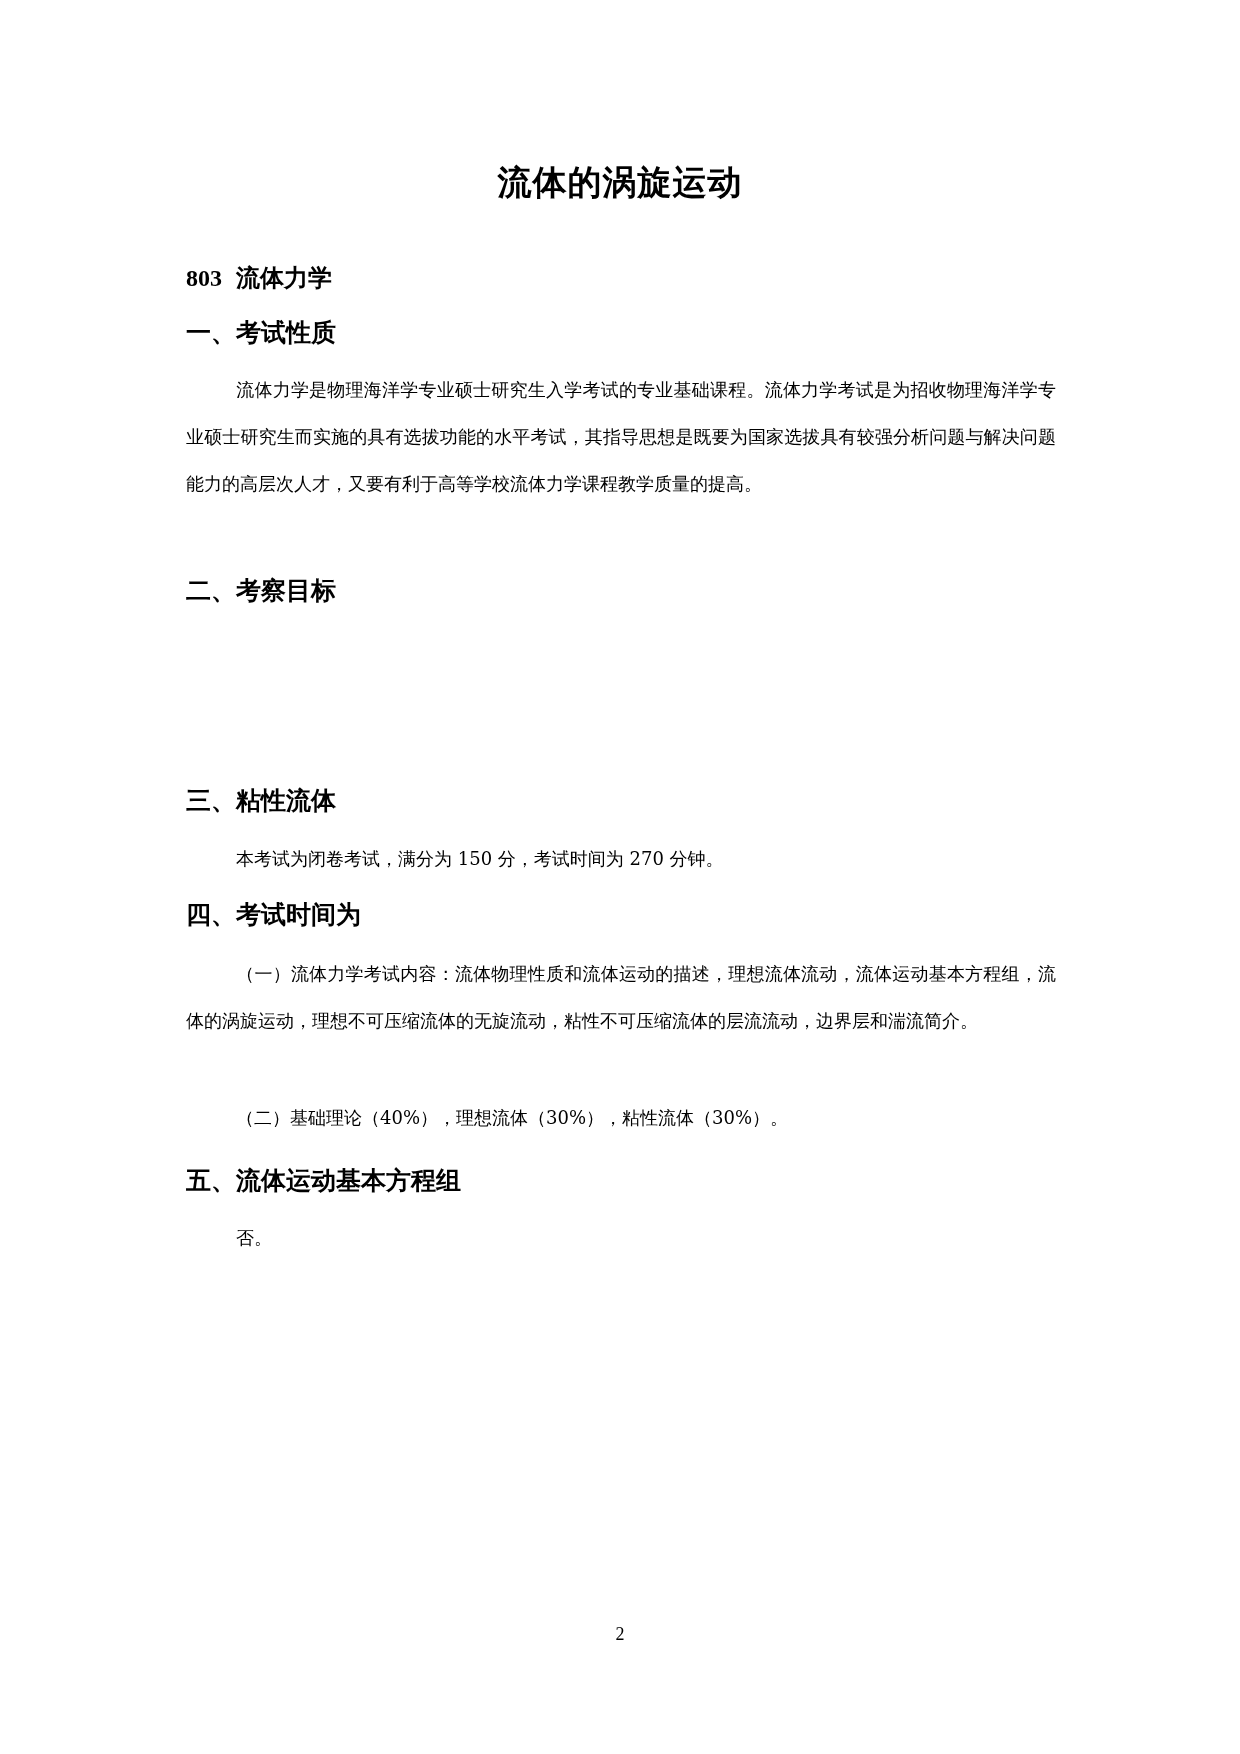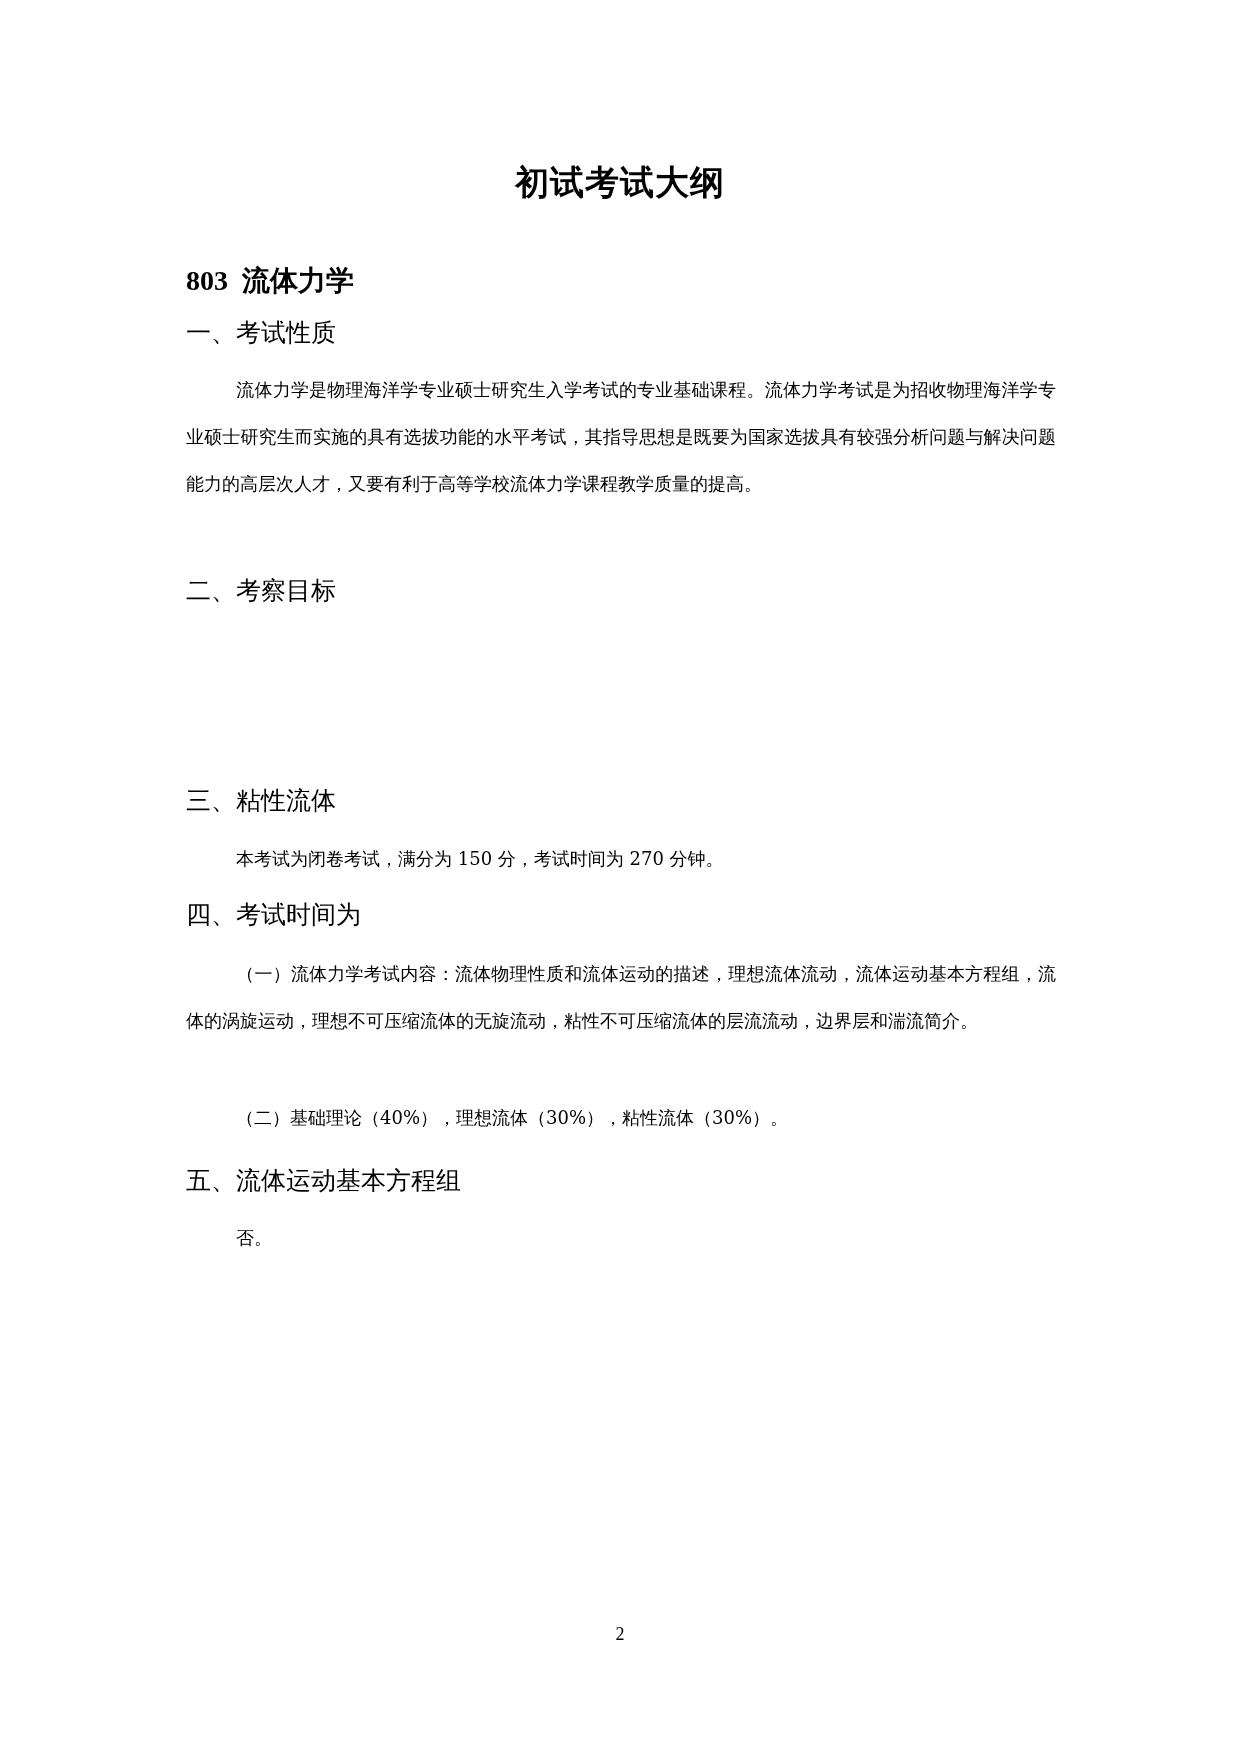"初试考试大纲" div.doc-title { text: 初试考试大纲 -> 流体的涡旋运动 }
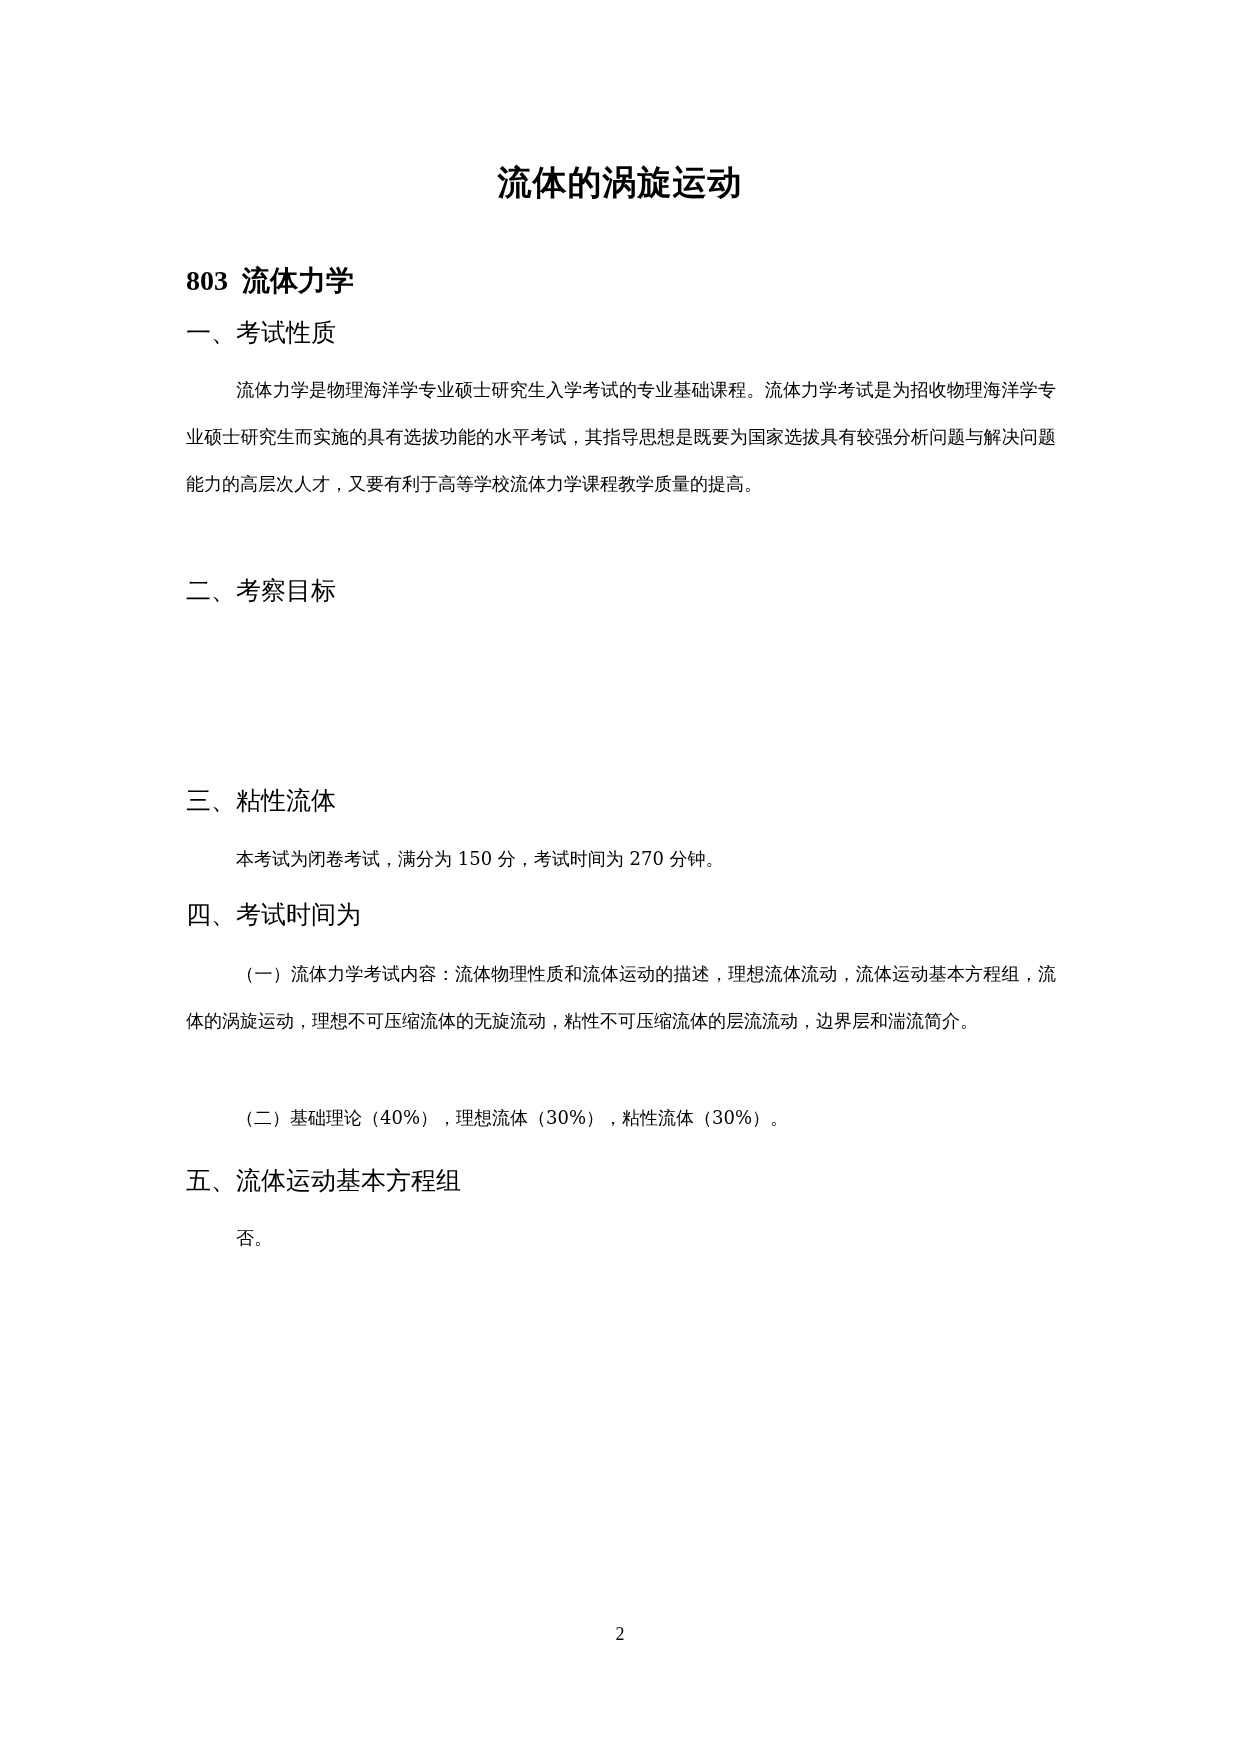"803 流体力学" .course-title { font-size: 28px -> 24px }
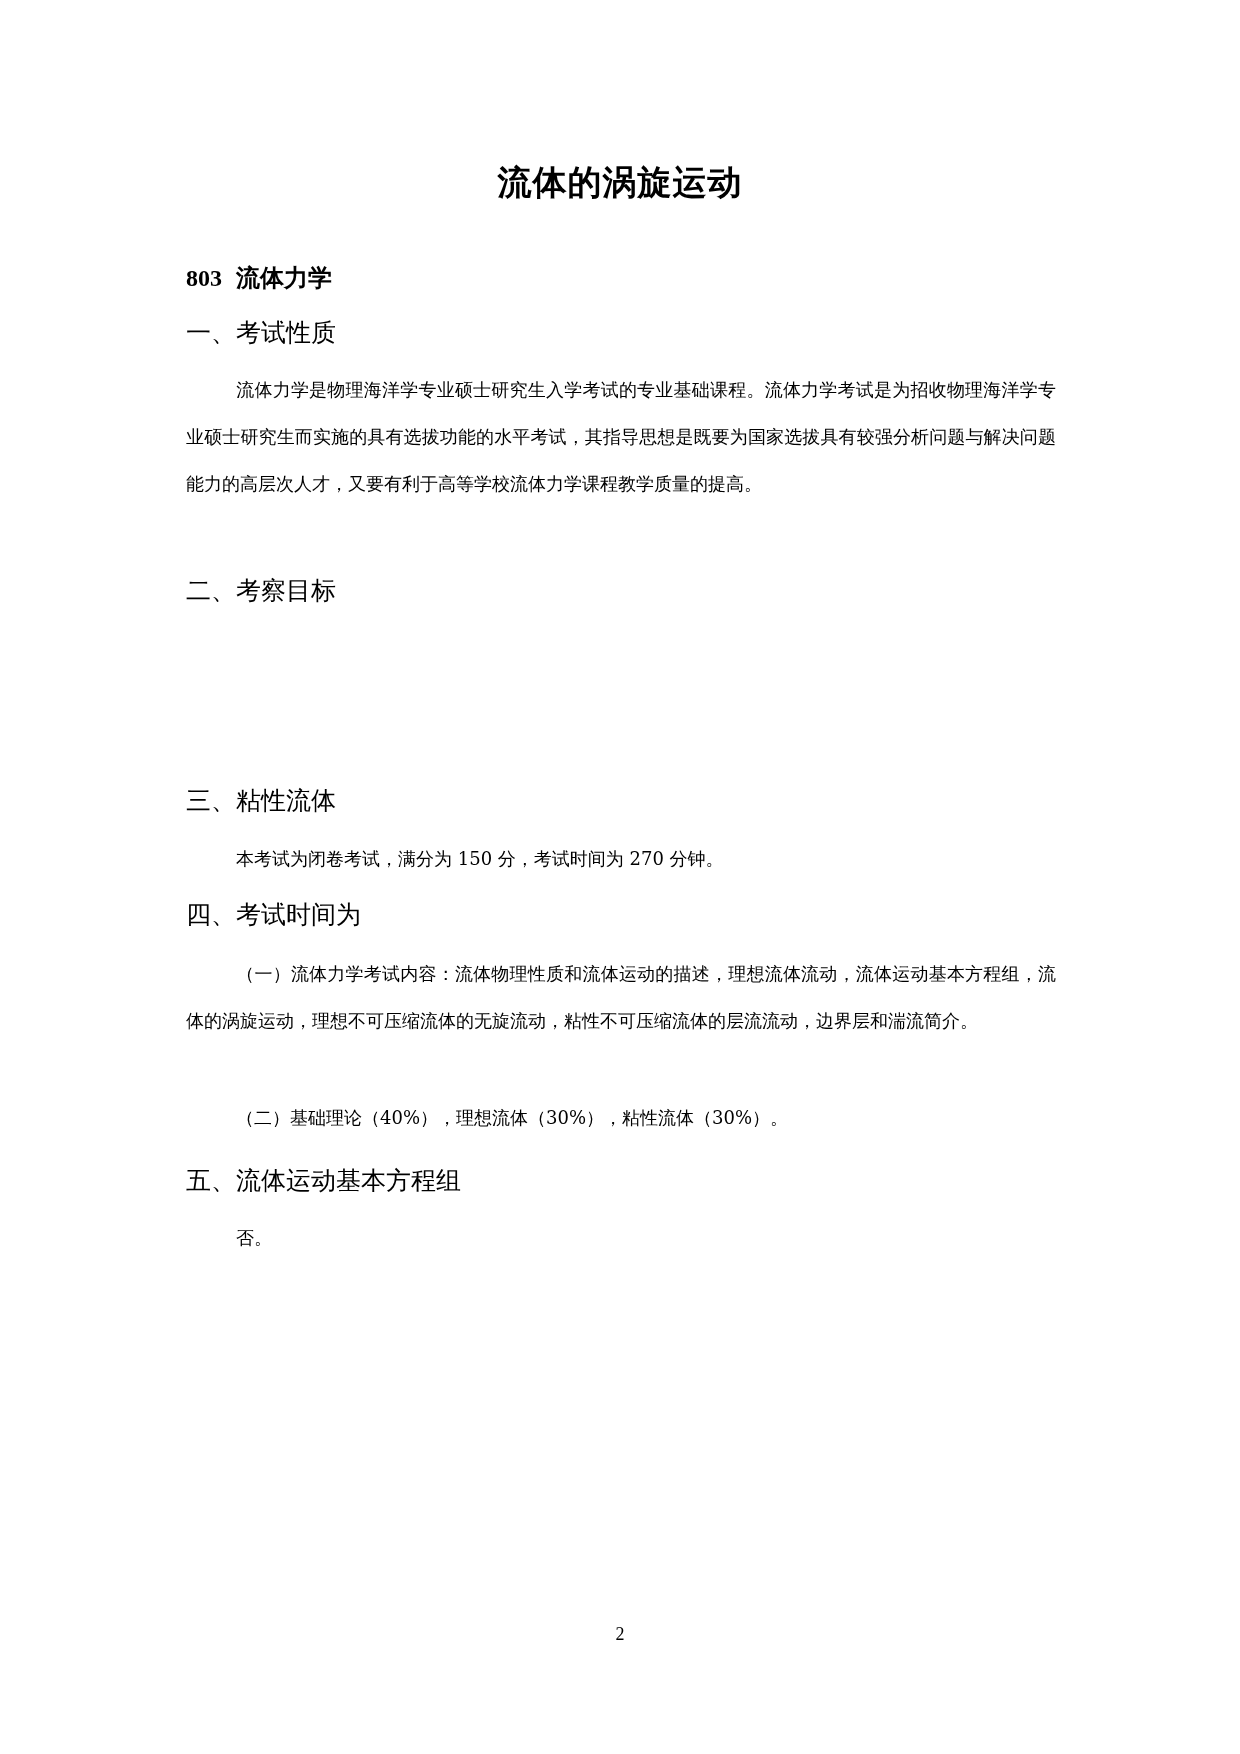"一、考试性质" .section-heading { font-weight: normal -> bold }
